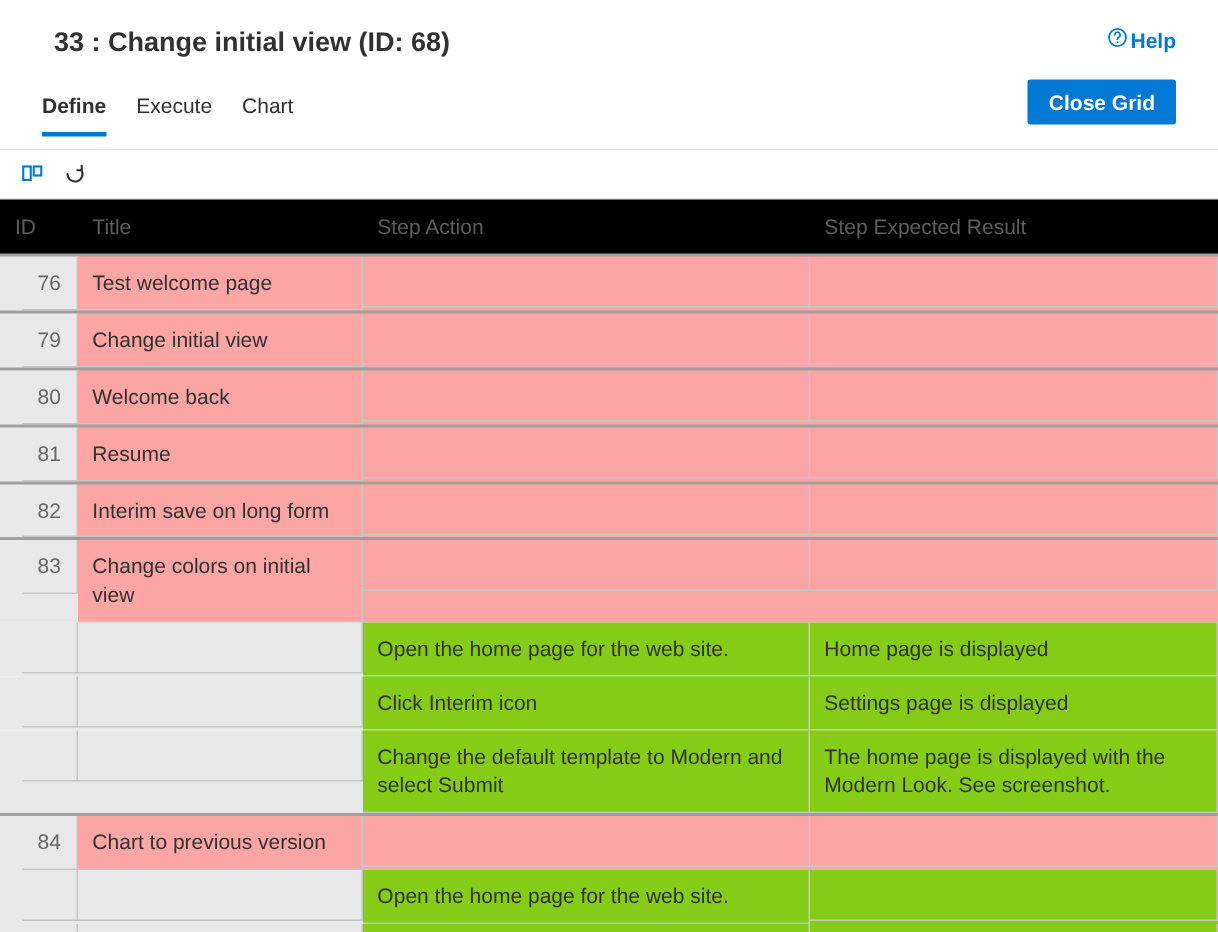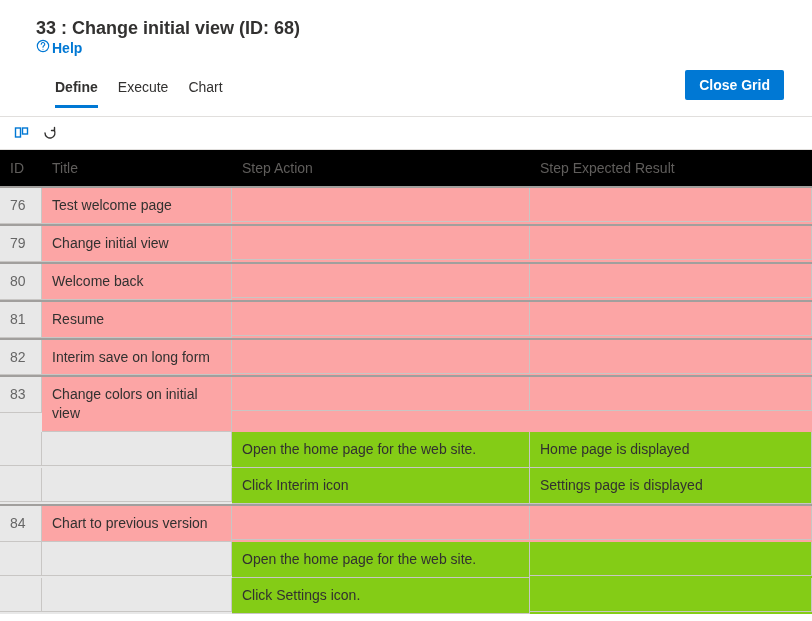"33 : Change initial view" .header { flex-direction: column -> none }
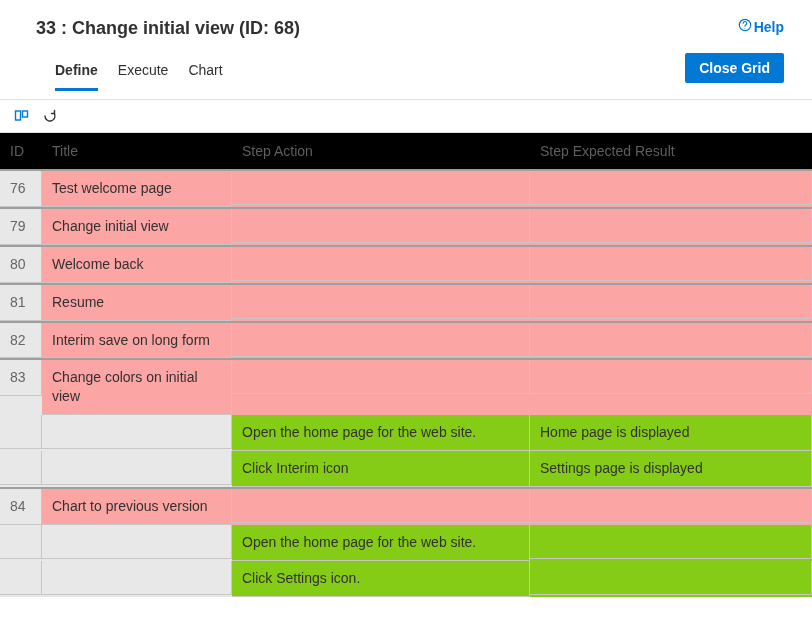"Define" .tab-row { padding: 14px 28px 0 55px -> 14px 28px 0 28px }
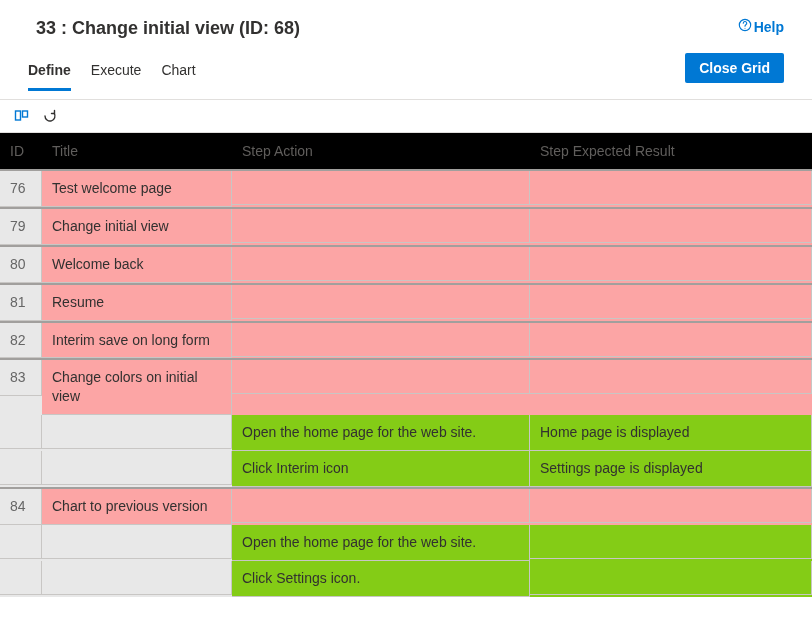"76" tbody td:first-child .cell { margin-left: none -> 15px }
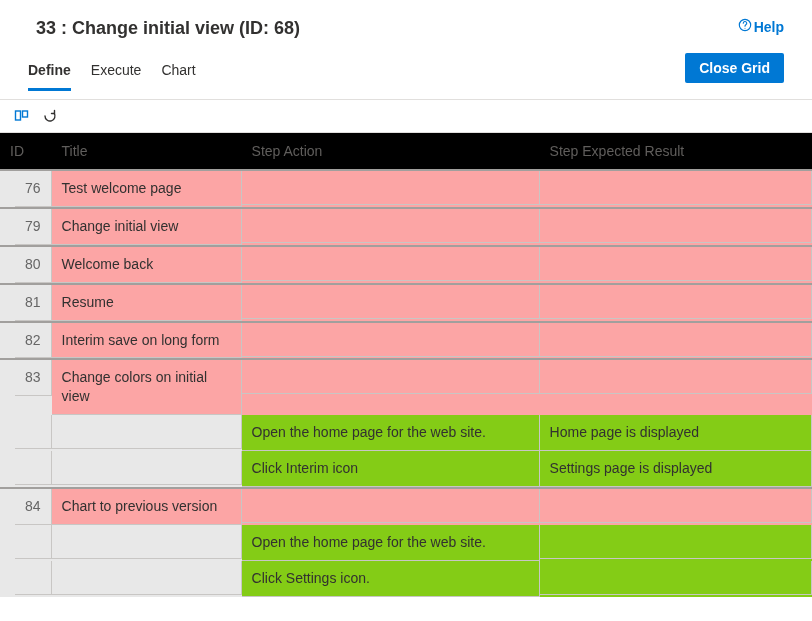"Change the default template to" tr.child { html: none -> <tr> <td> <div></div> </td> <td> <div></div> </td> <td> <div>Change the default template to Modern and select Submit</div> </td> <td> <div>The home page is displayed with the Modern Look. See screenshot.</div> </td> </tr> }
